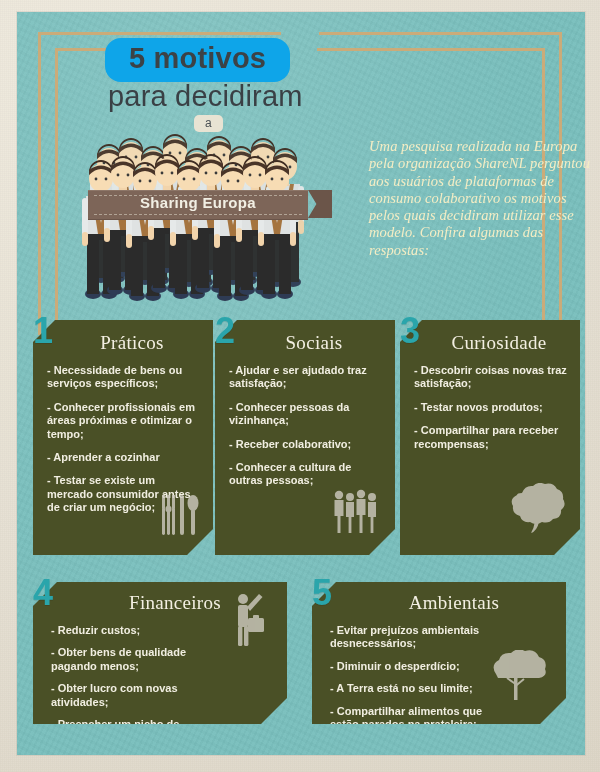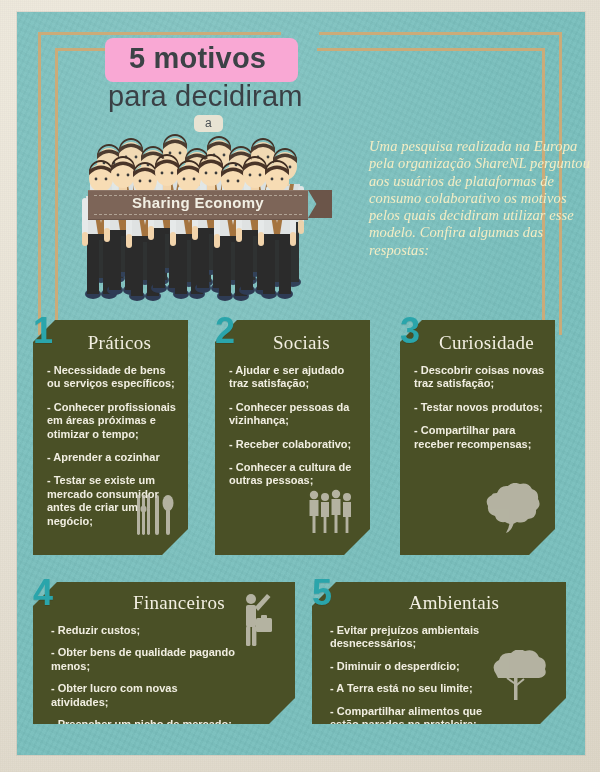"5 motivos" .title-1 { background: #f9a8d4 -> #0ea5e9; border-radius: 8px -> 16px; padding: 6px 32px 9px 24px -> 6px 24px 9px 24px }
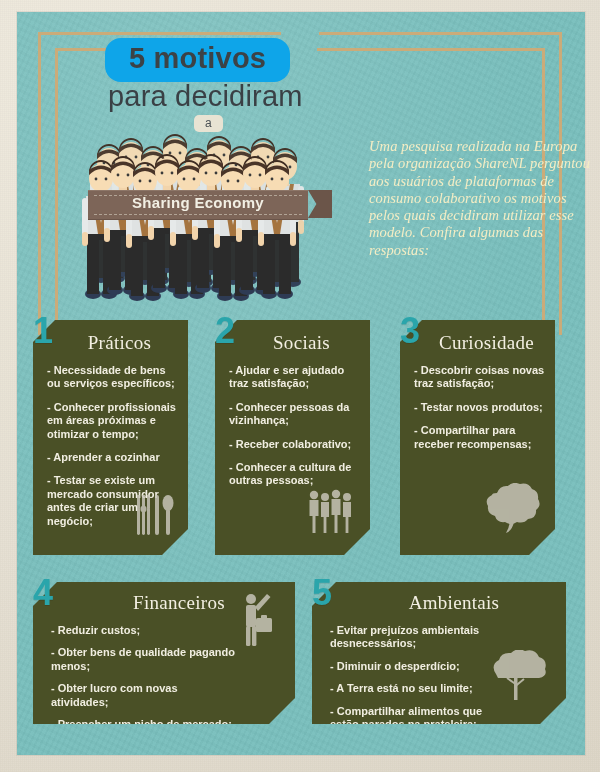"Sharing Economy" div.ribbon-label { text: Economy -> Europa }
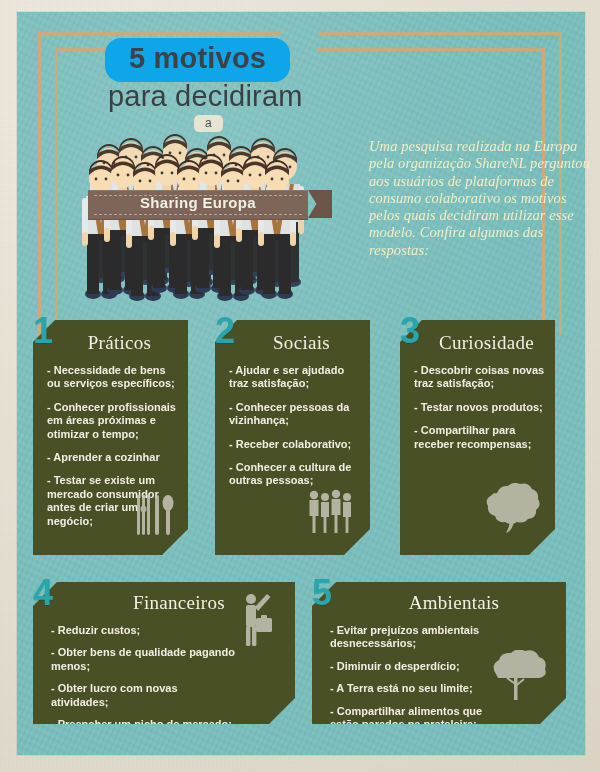"Práticos" .card.small { width: 155px -> 180px }
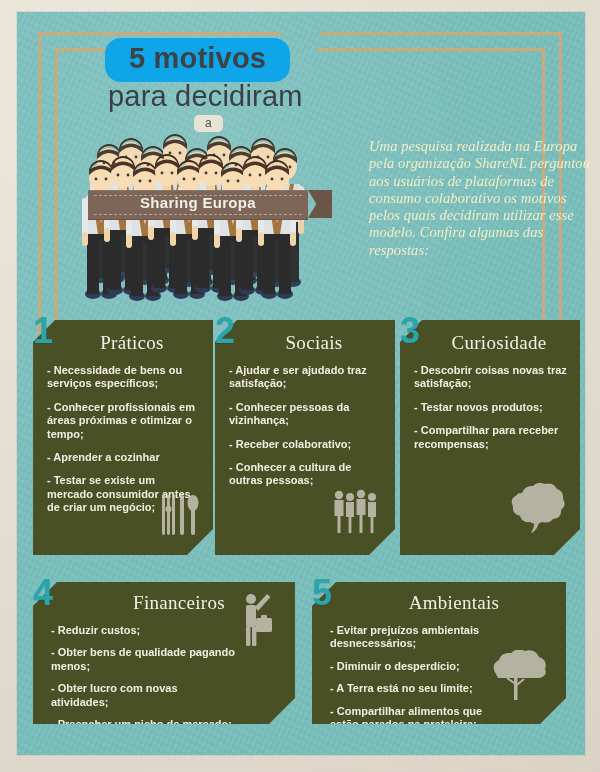"Financeiros" .c4 { padding-left: 8px -> none }
